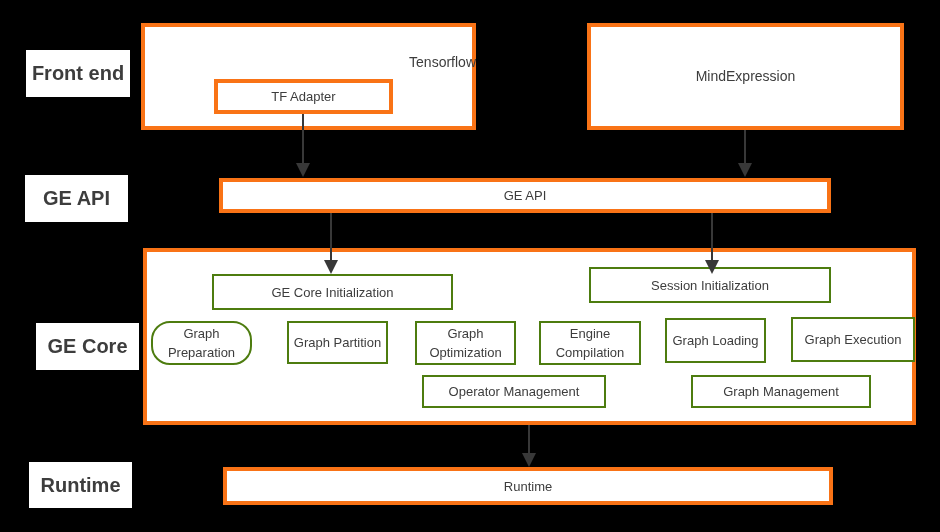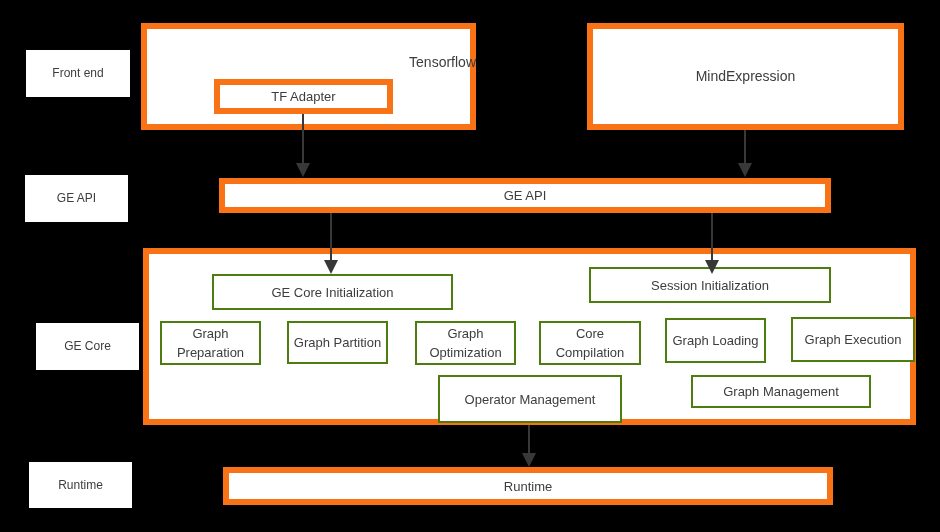"Front end" .side-label { font-size: 12px -> 20px; font-weight: none -> bold }
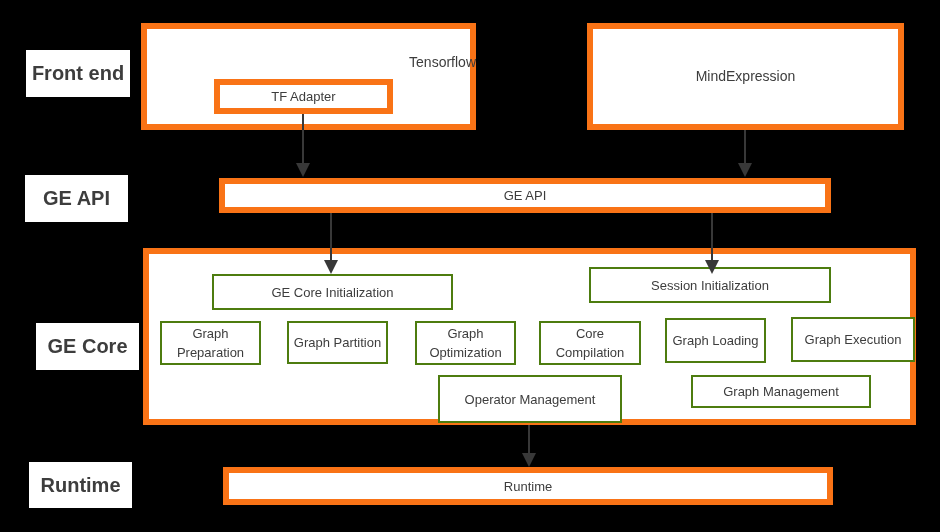"MindExpression" .outer { border: 6px solid #f97316 -> 4px solid #f97316 }
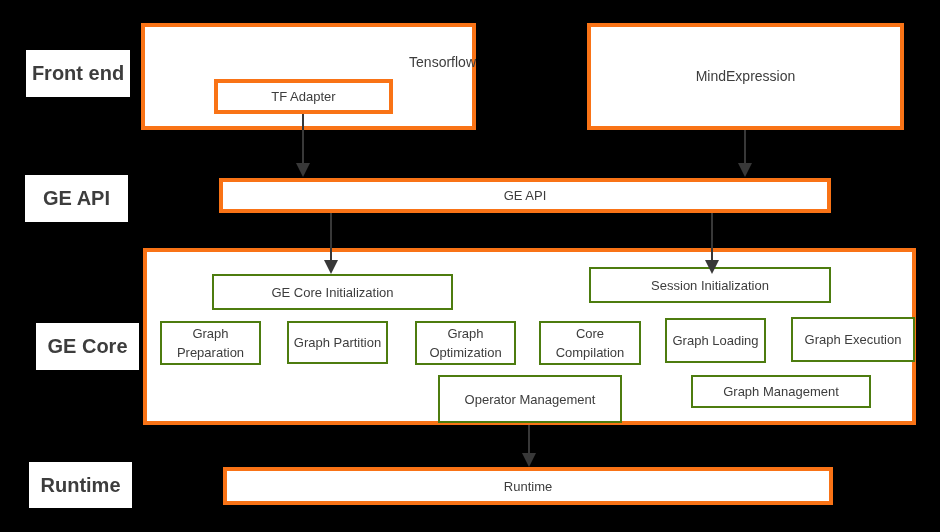"Graph Preparation" div.box { border-radius: none -> 19px; left: 160px -> 151px }
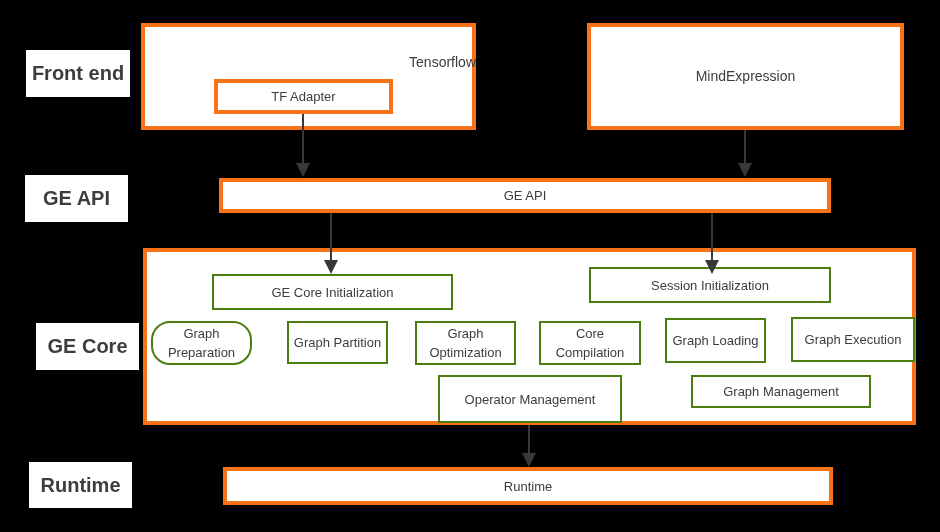"Core Compilation" div.box { text: Core -> Engine }
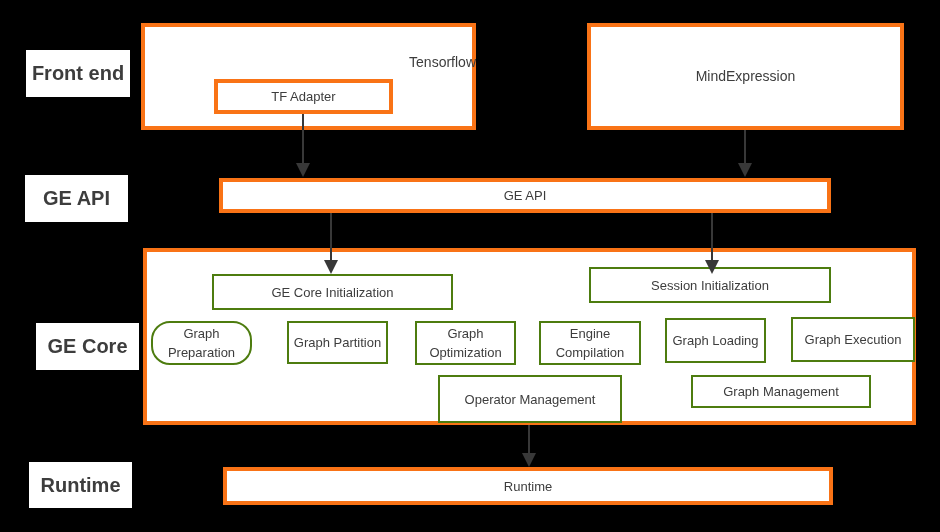"Operator Management" div.box { height: 48px -> 33px; left: 438px -> 422px }
